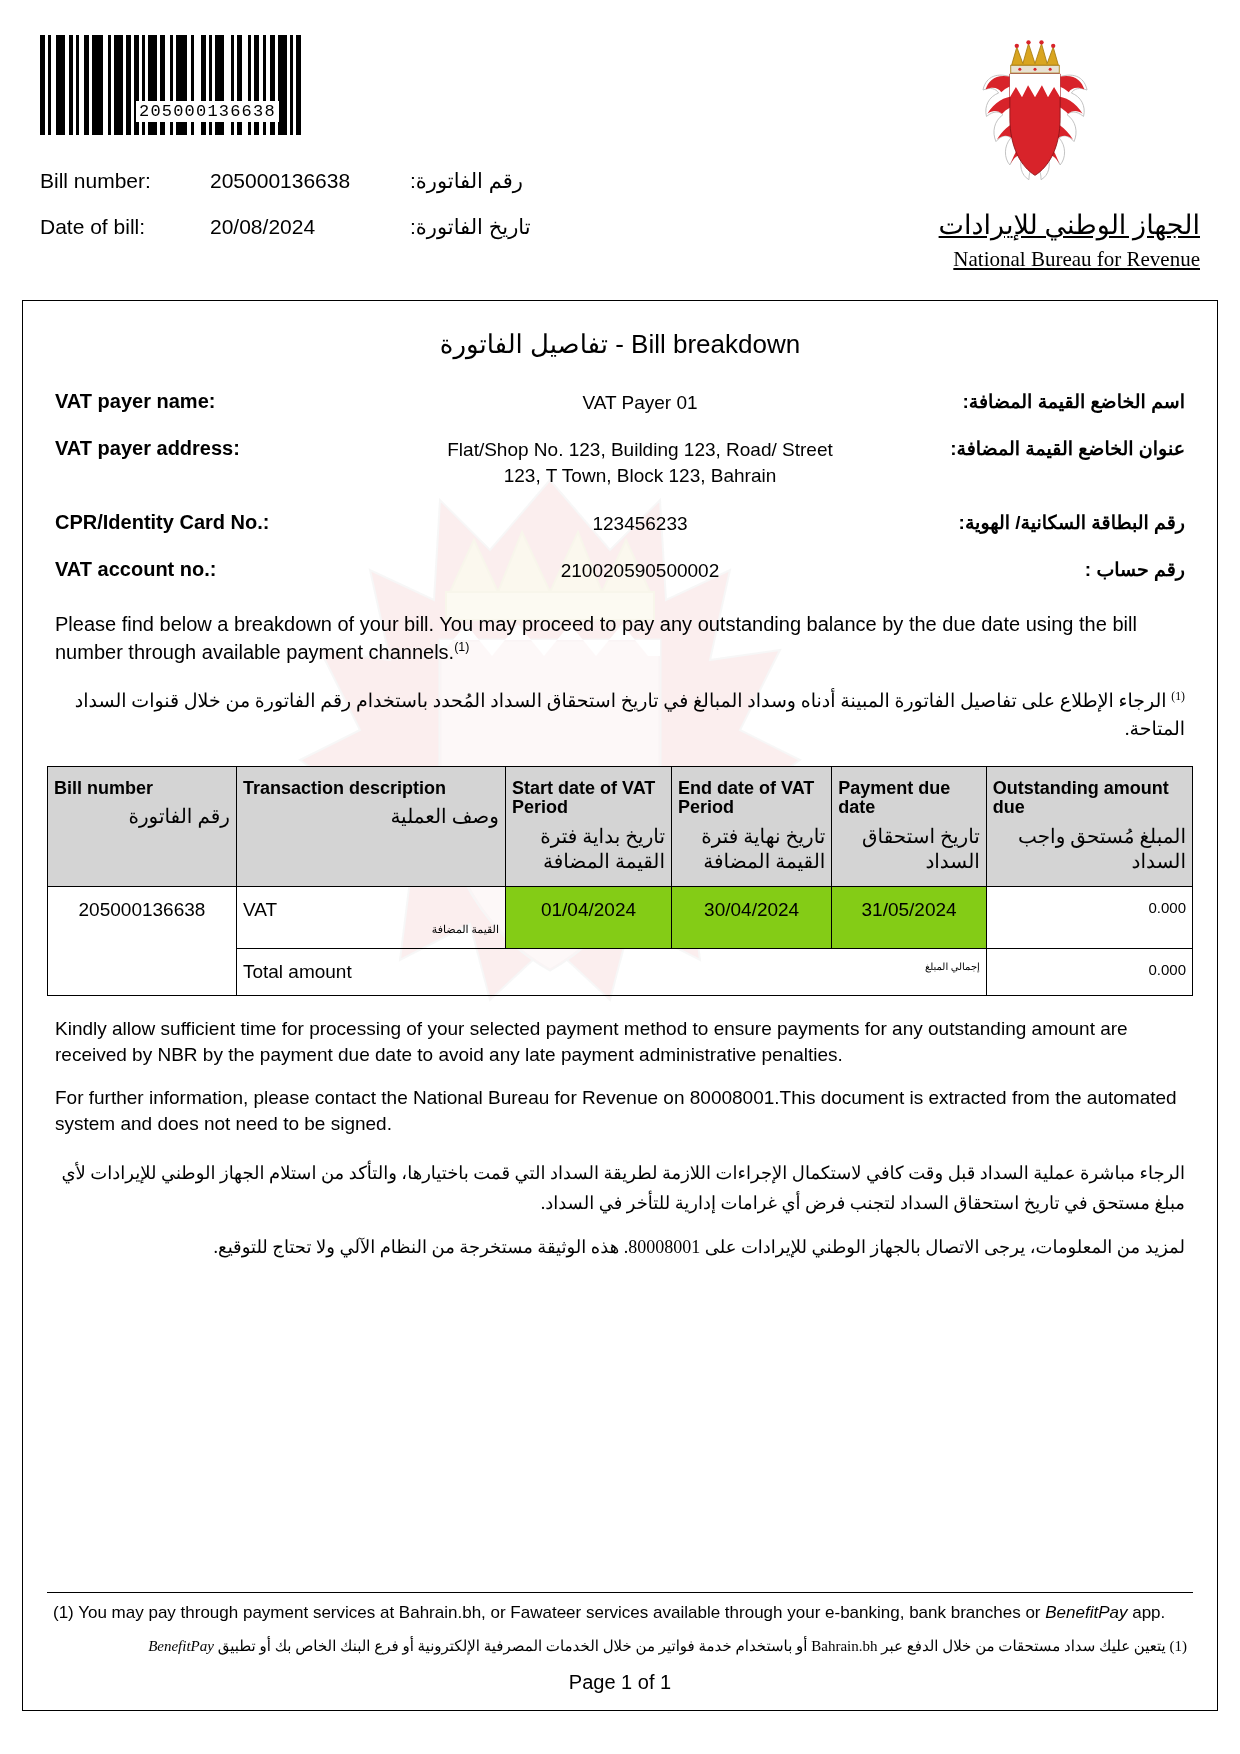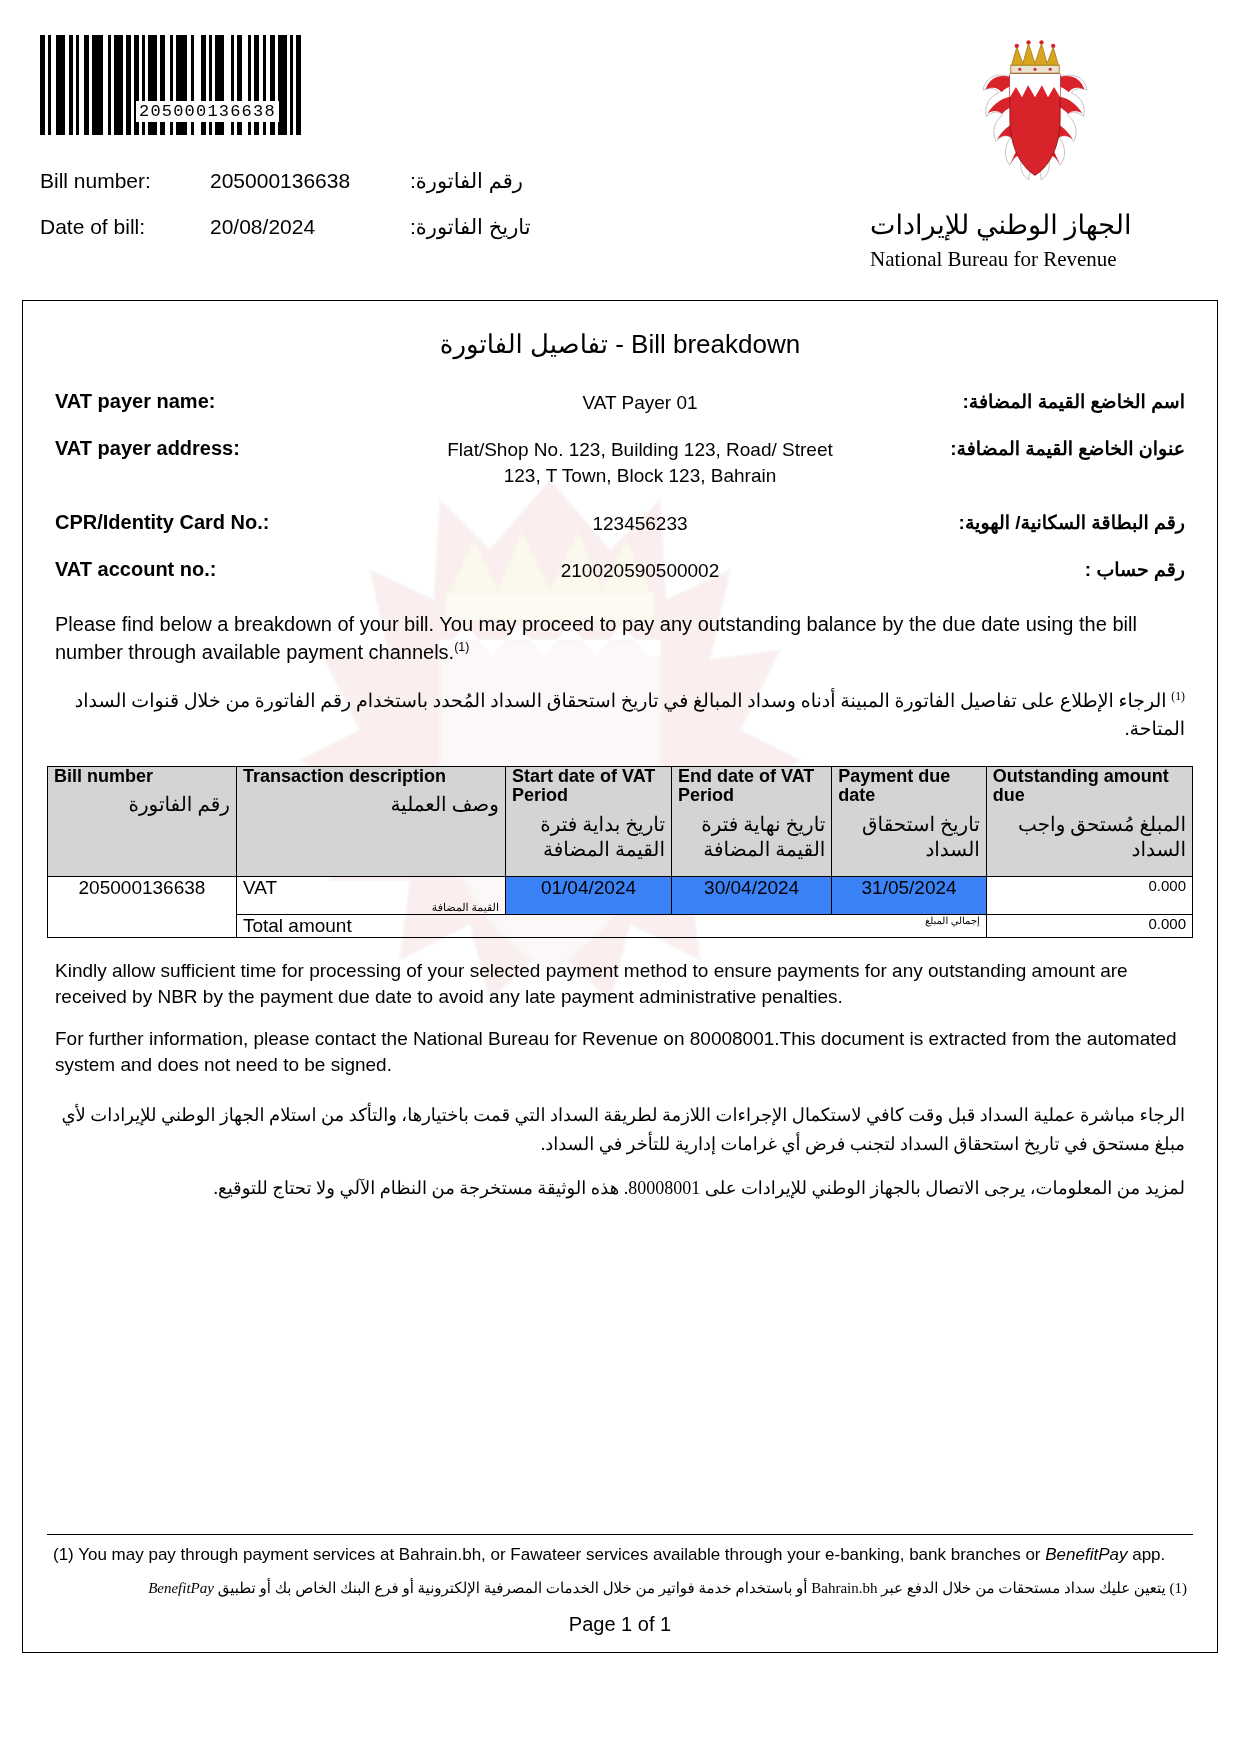"الجهاز الوطني للإيرادات" .hdr-right { text-align: left -> right; text-decoration: none -> underline }
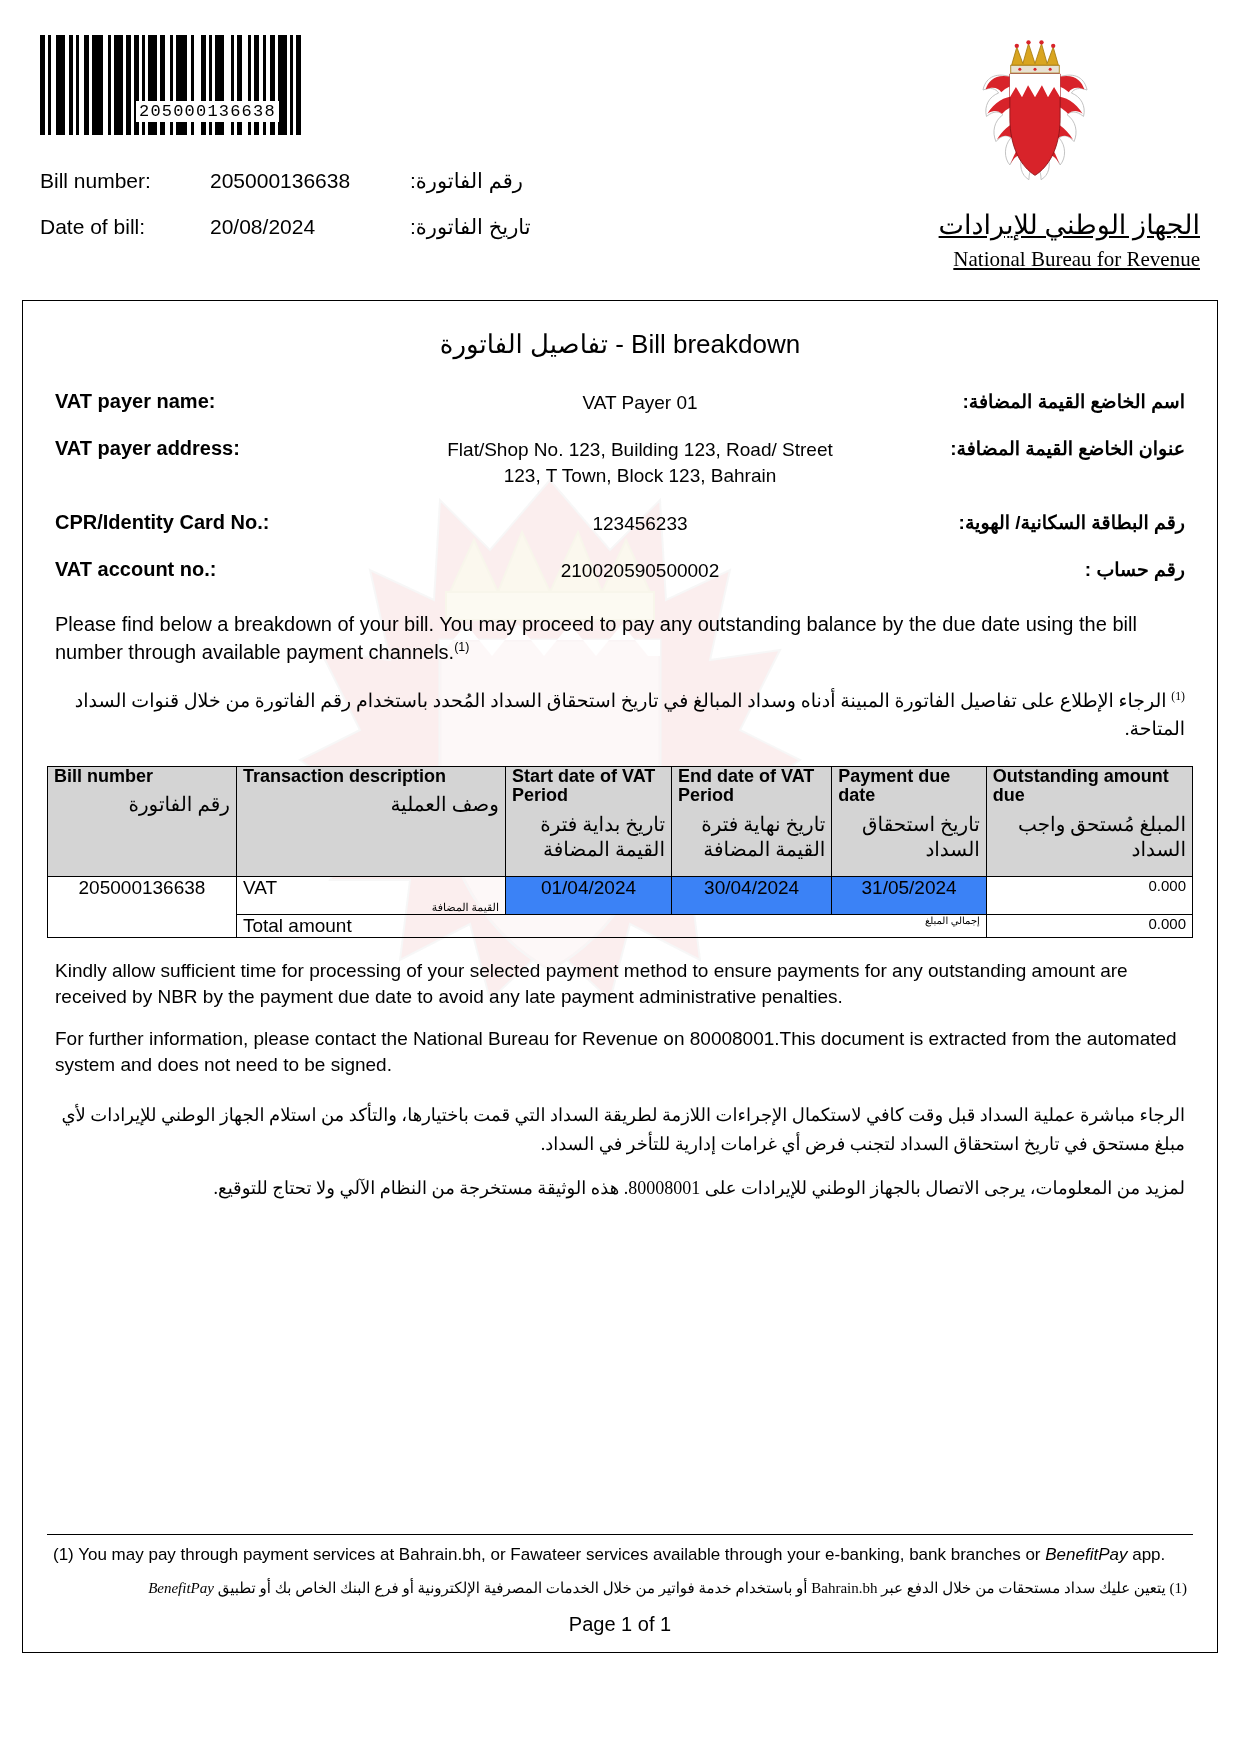"Bill number" table.bill th, table.bill td { padding: 0 6px -> 12px 6px }
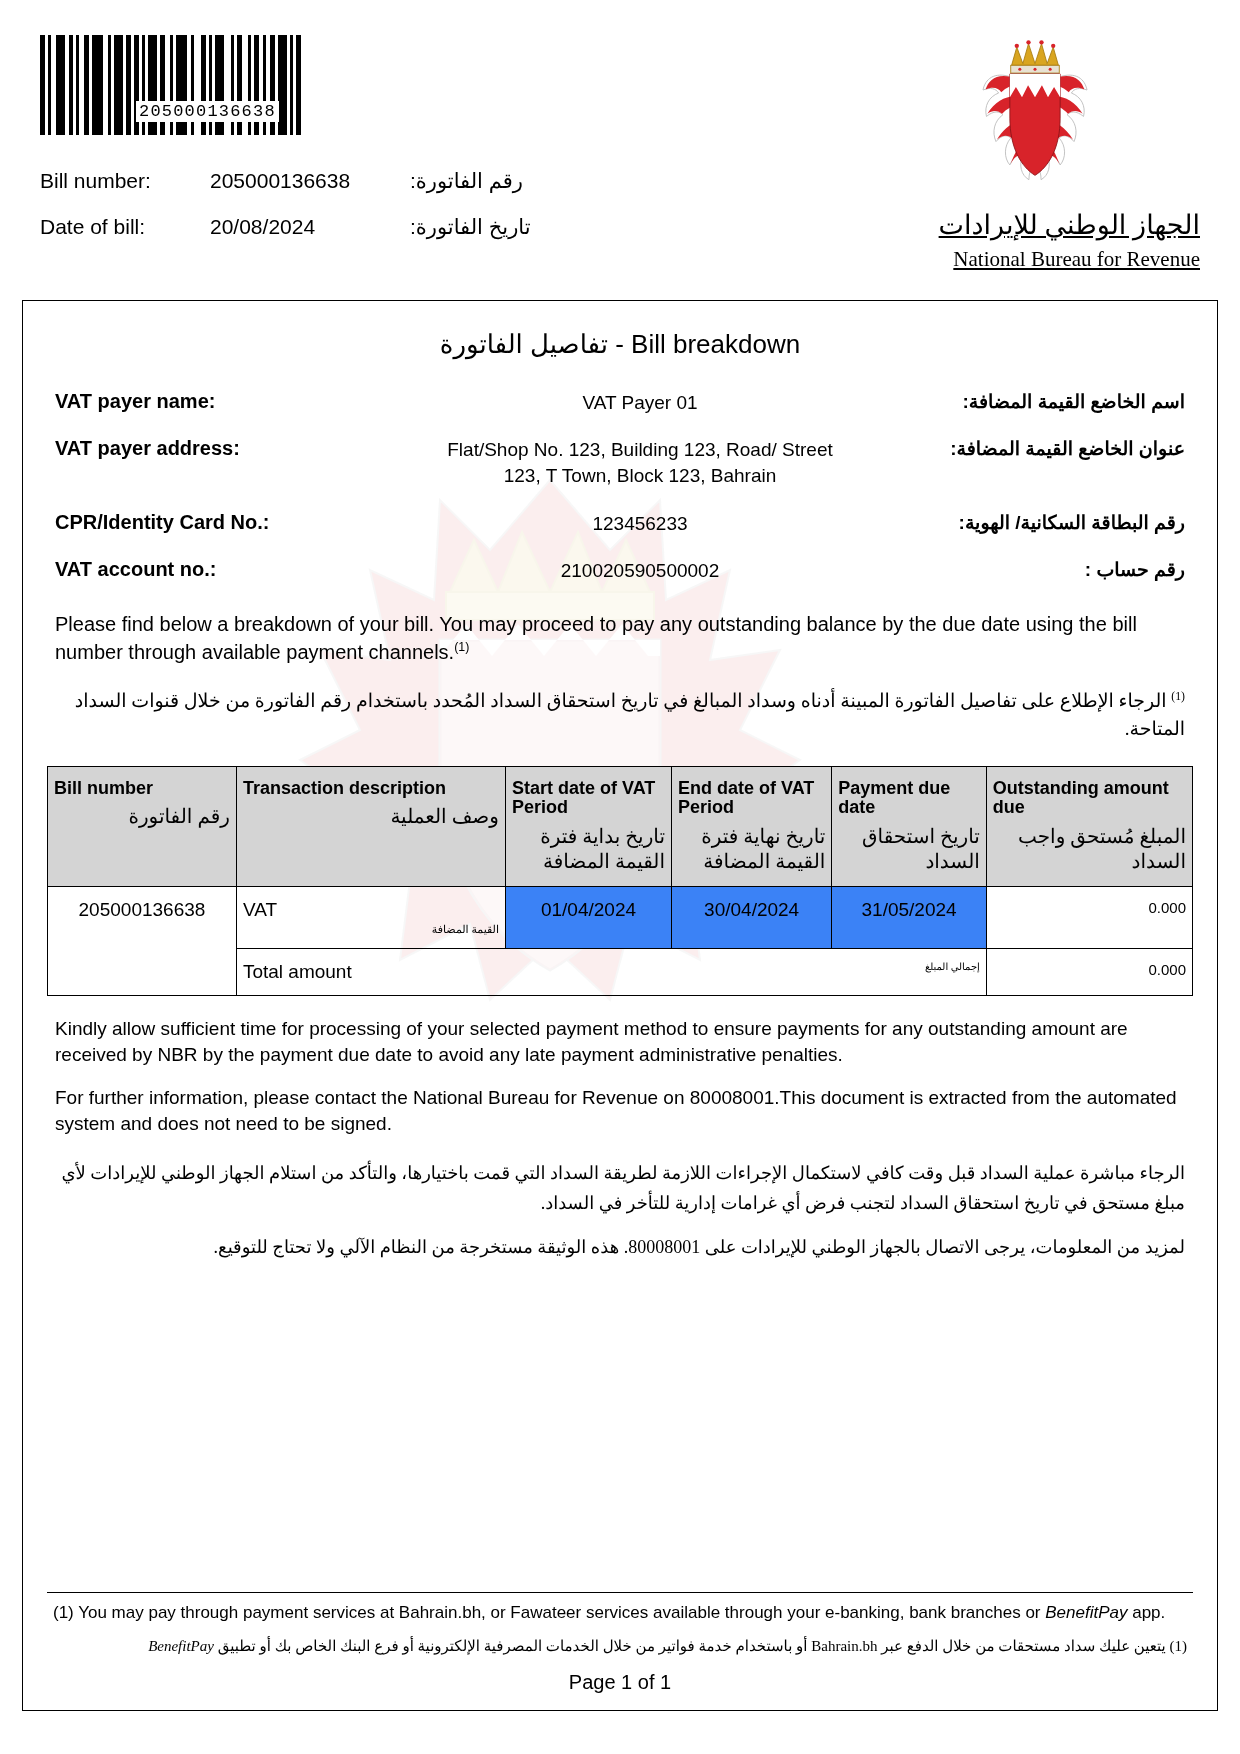"01/04/2024" td.c-date { background: #3b82f6 -> #84cc16 }
